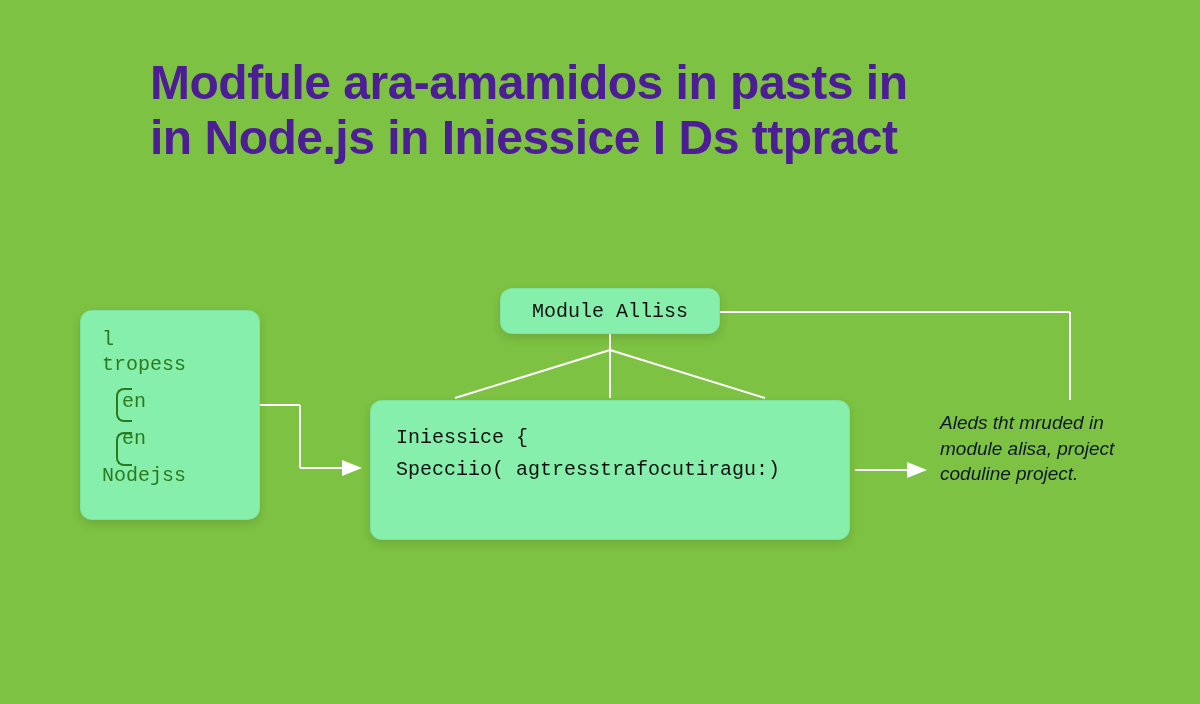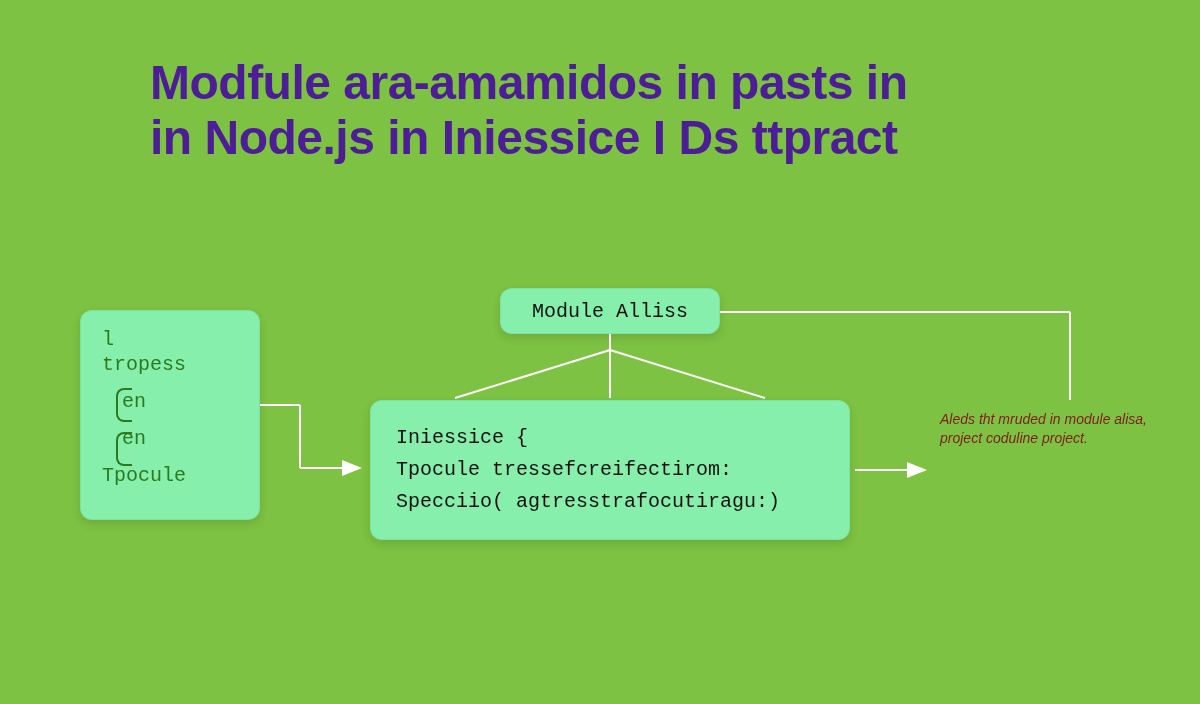"Aleds tht mruded in module" #caption { color: #7f1d1d -> #0f172a; font-size: 14px -> 19px }
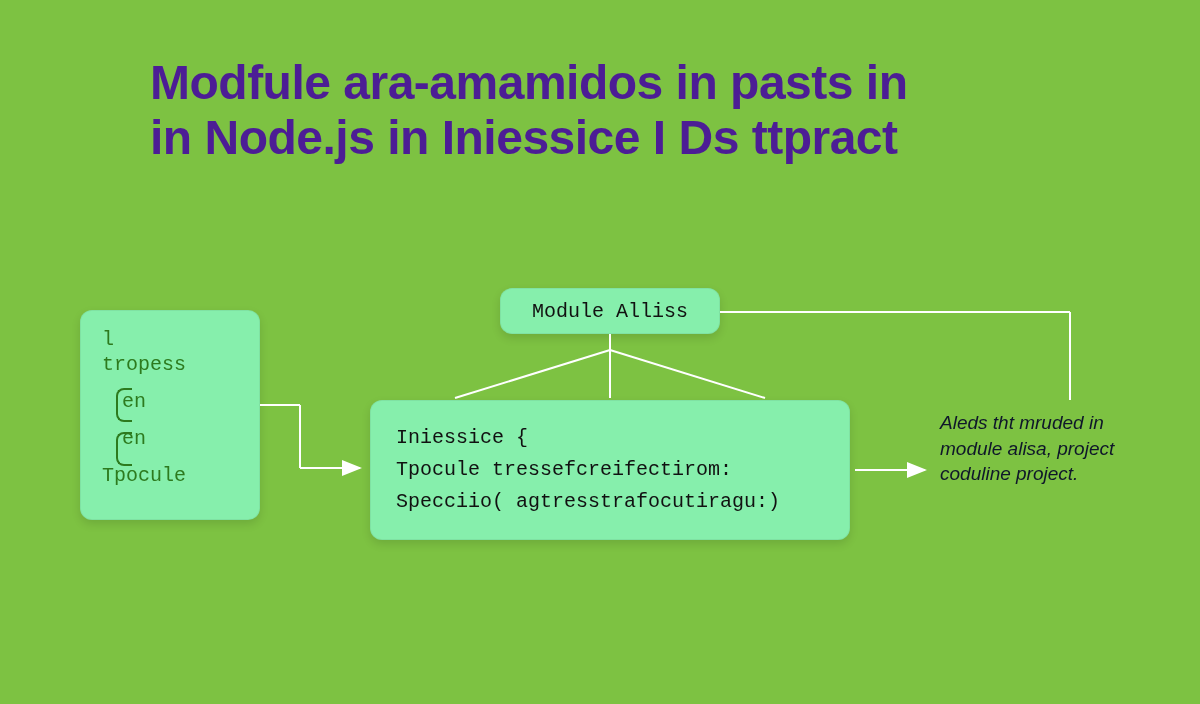"Tpocule" div.txt { text: Tpocule -> Nodejss }
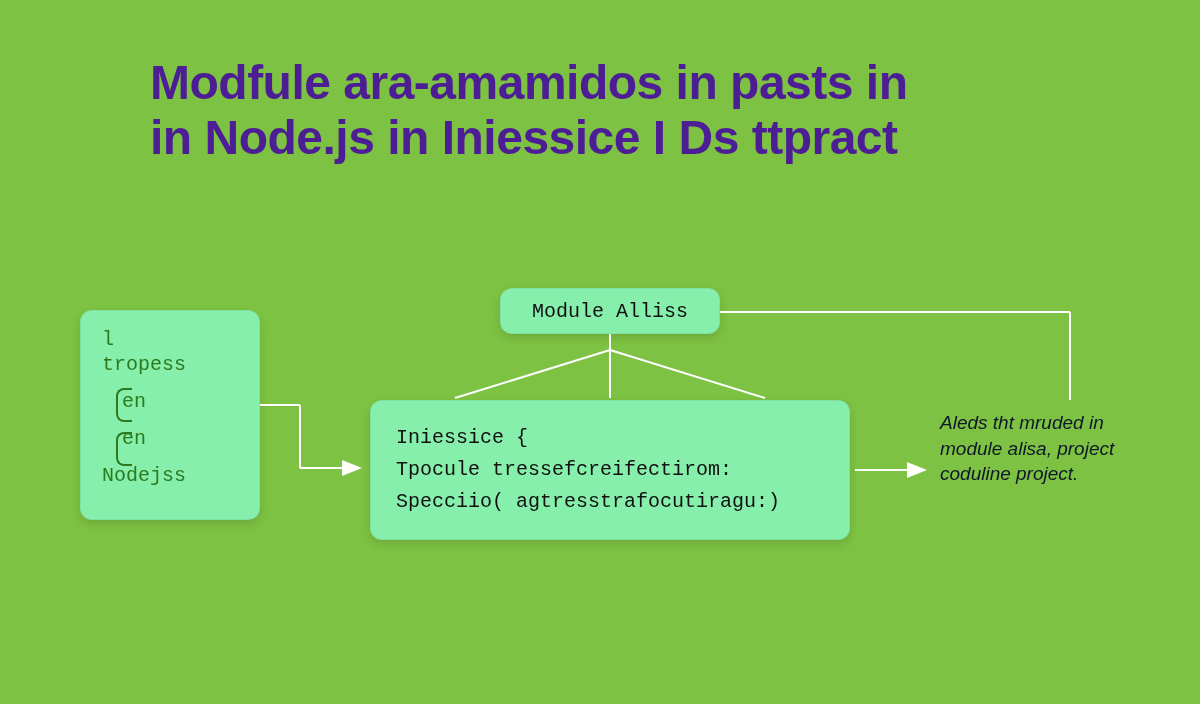"Tpocule tressefcreifectirom:" div.code-line { html: <div>Tpocule tressefcreifectirom:</div> -> none }
